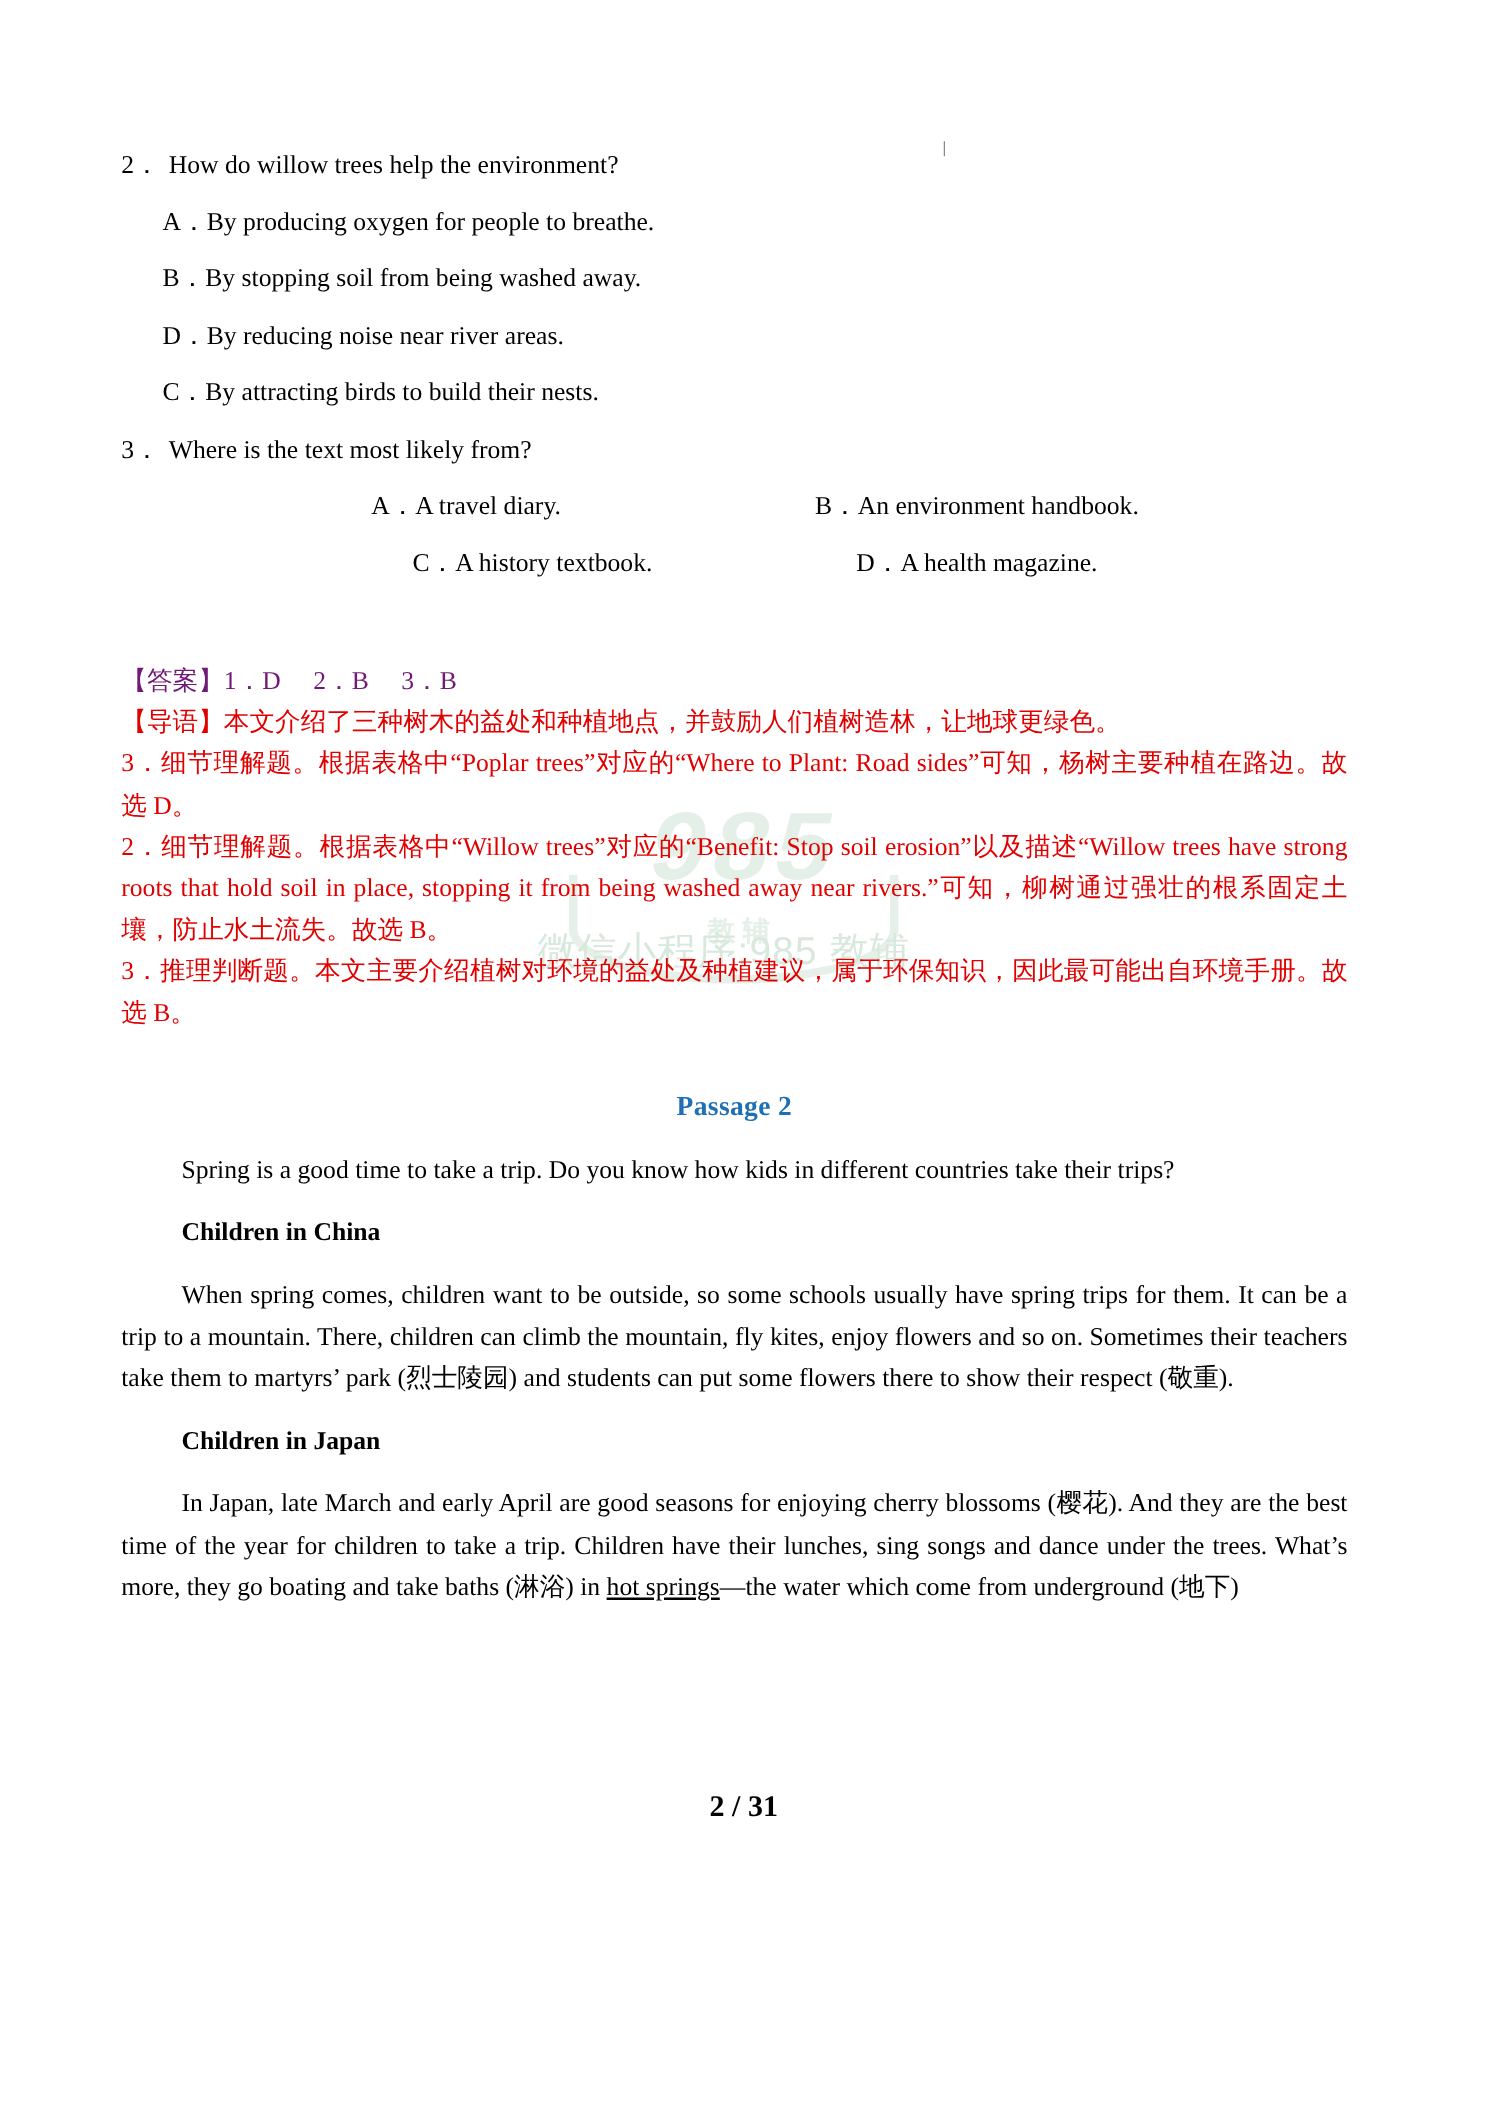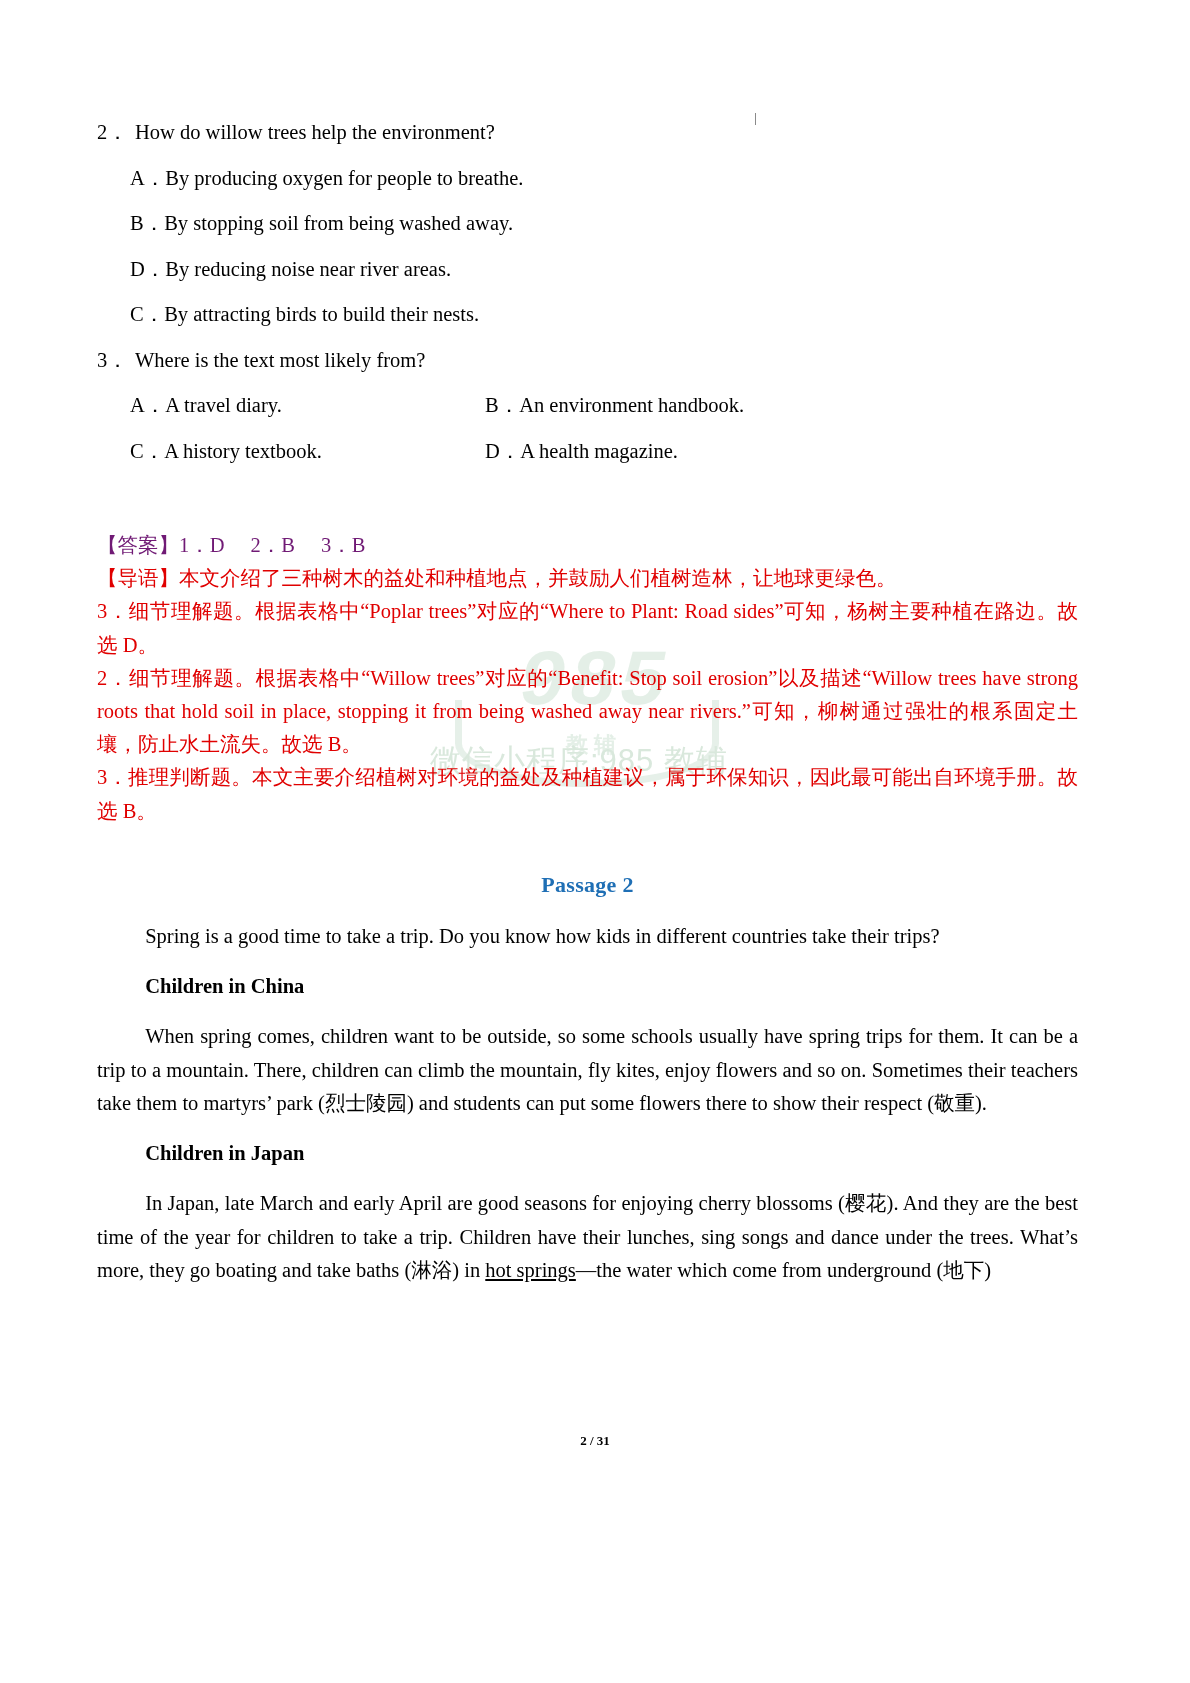"A．A travel diary." .opt-row { justify-content: none -> center }
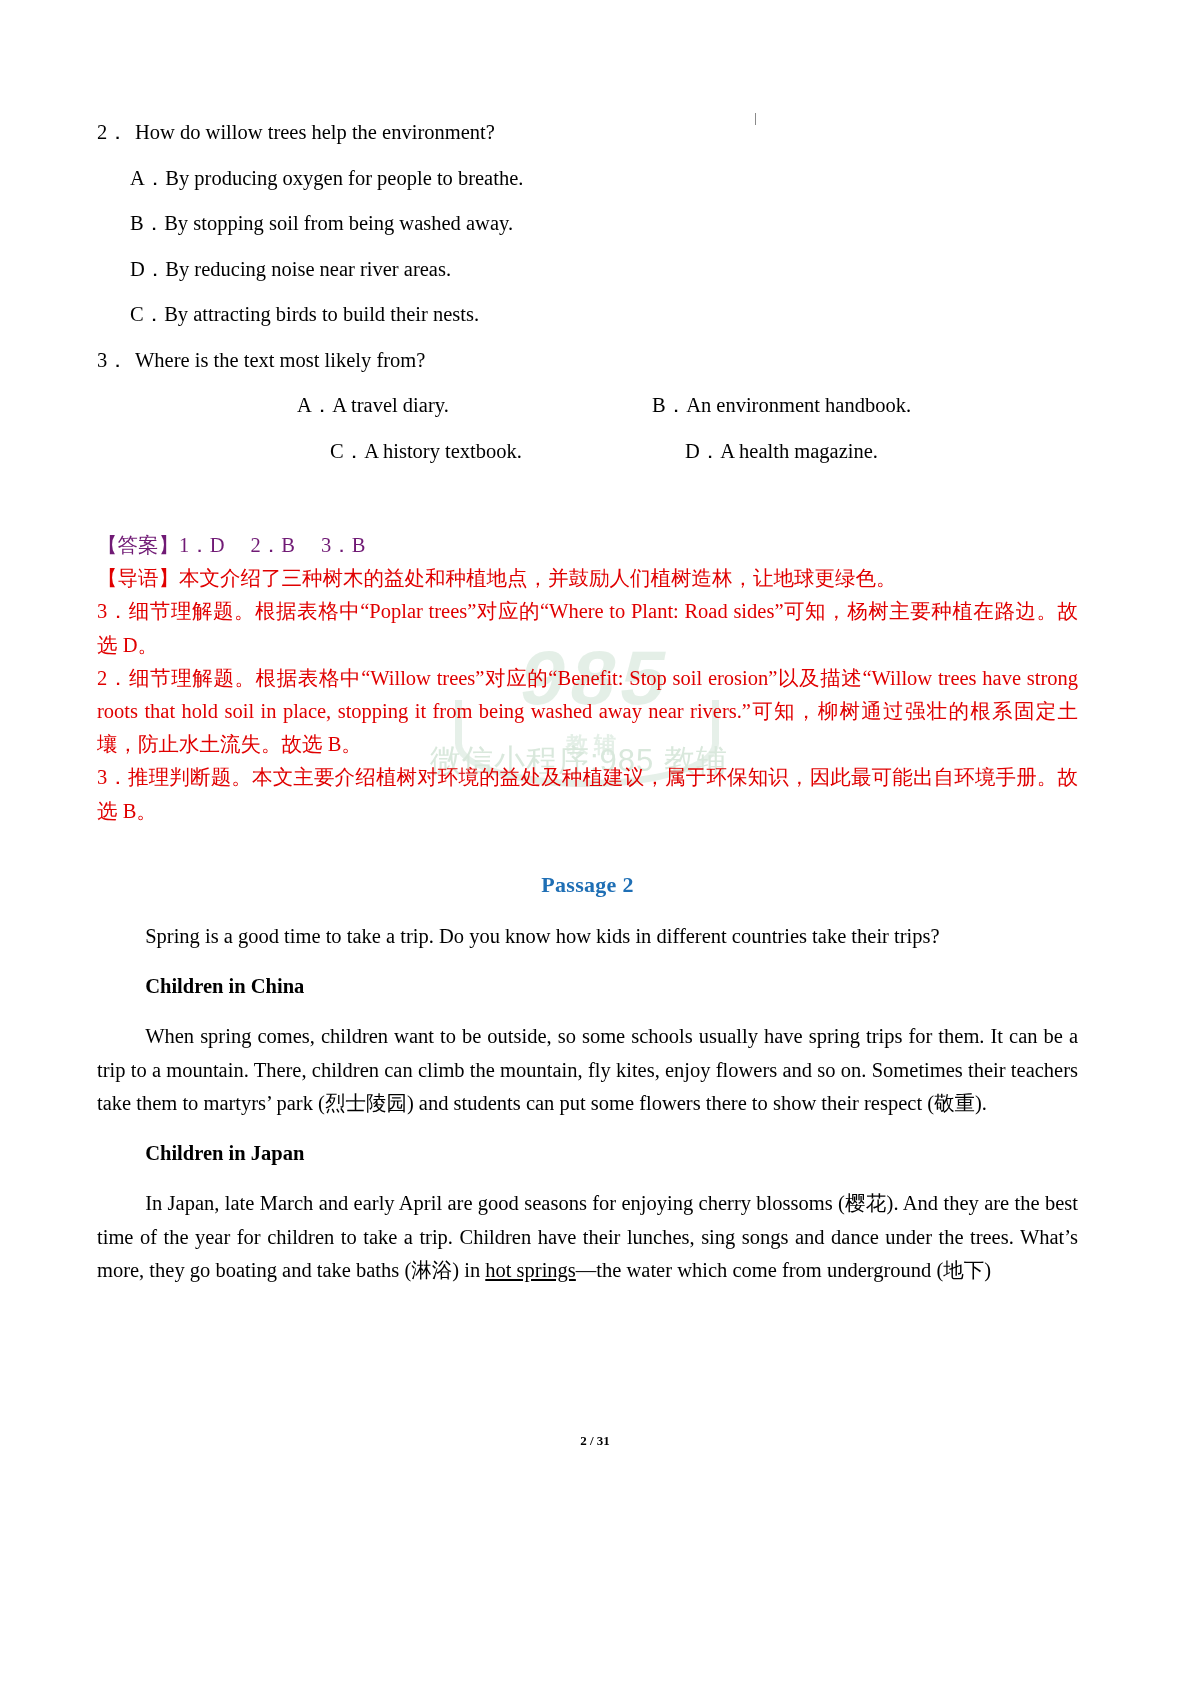"2 / 31" .footer { font-size: 13px -> 24px }
